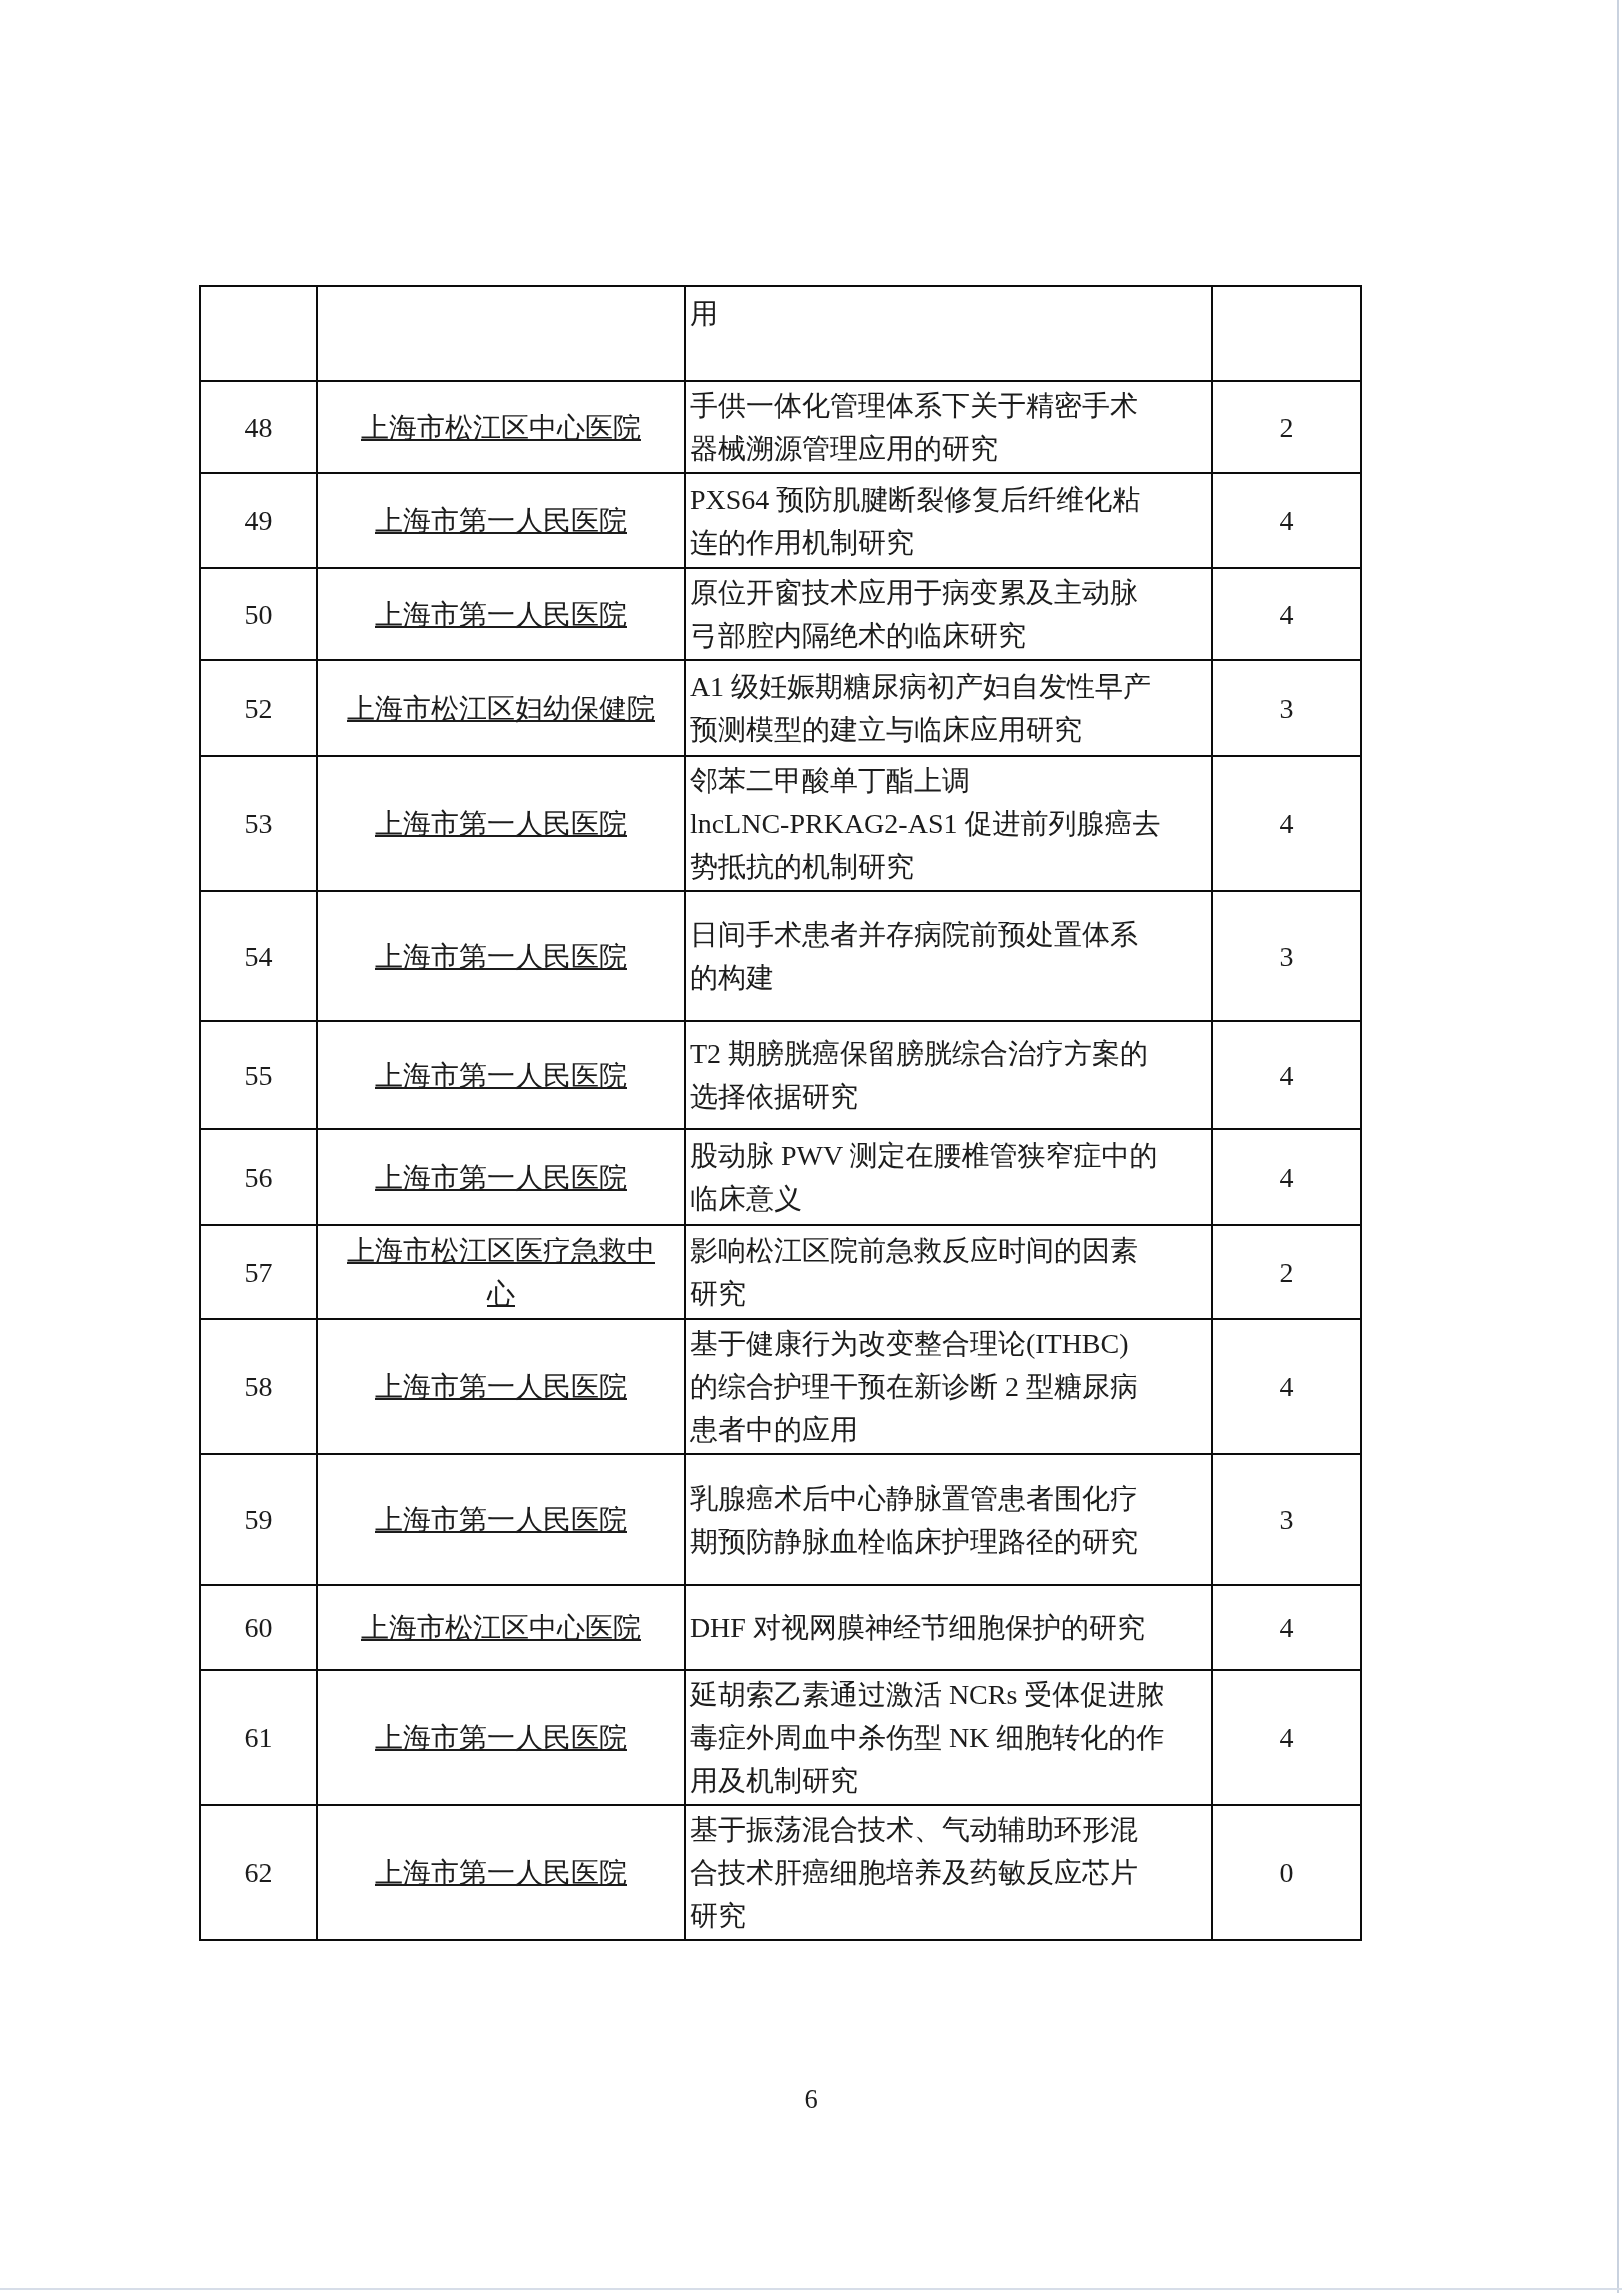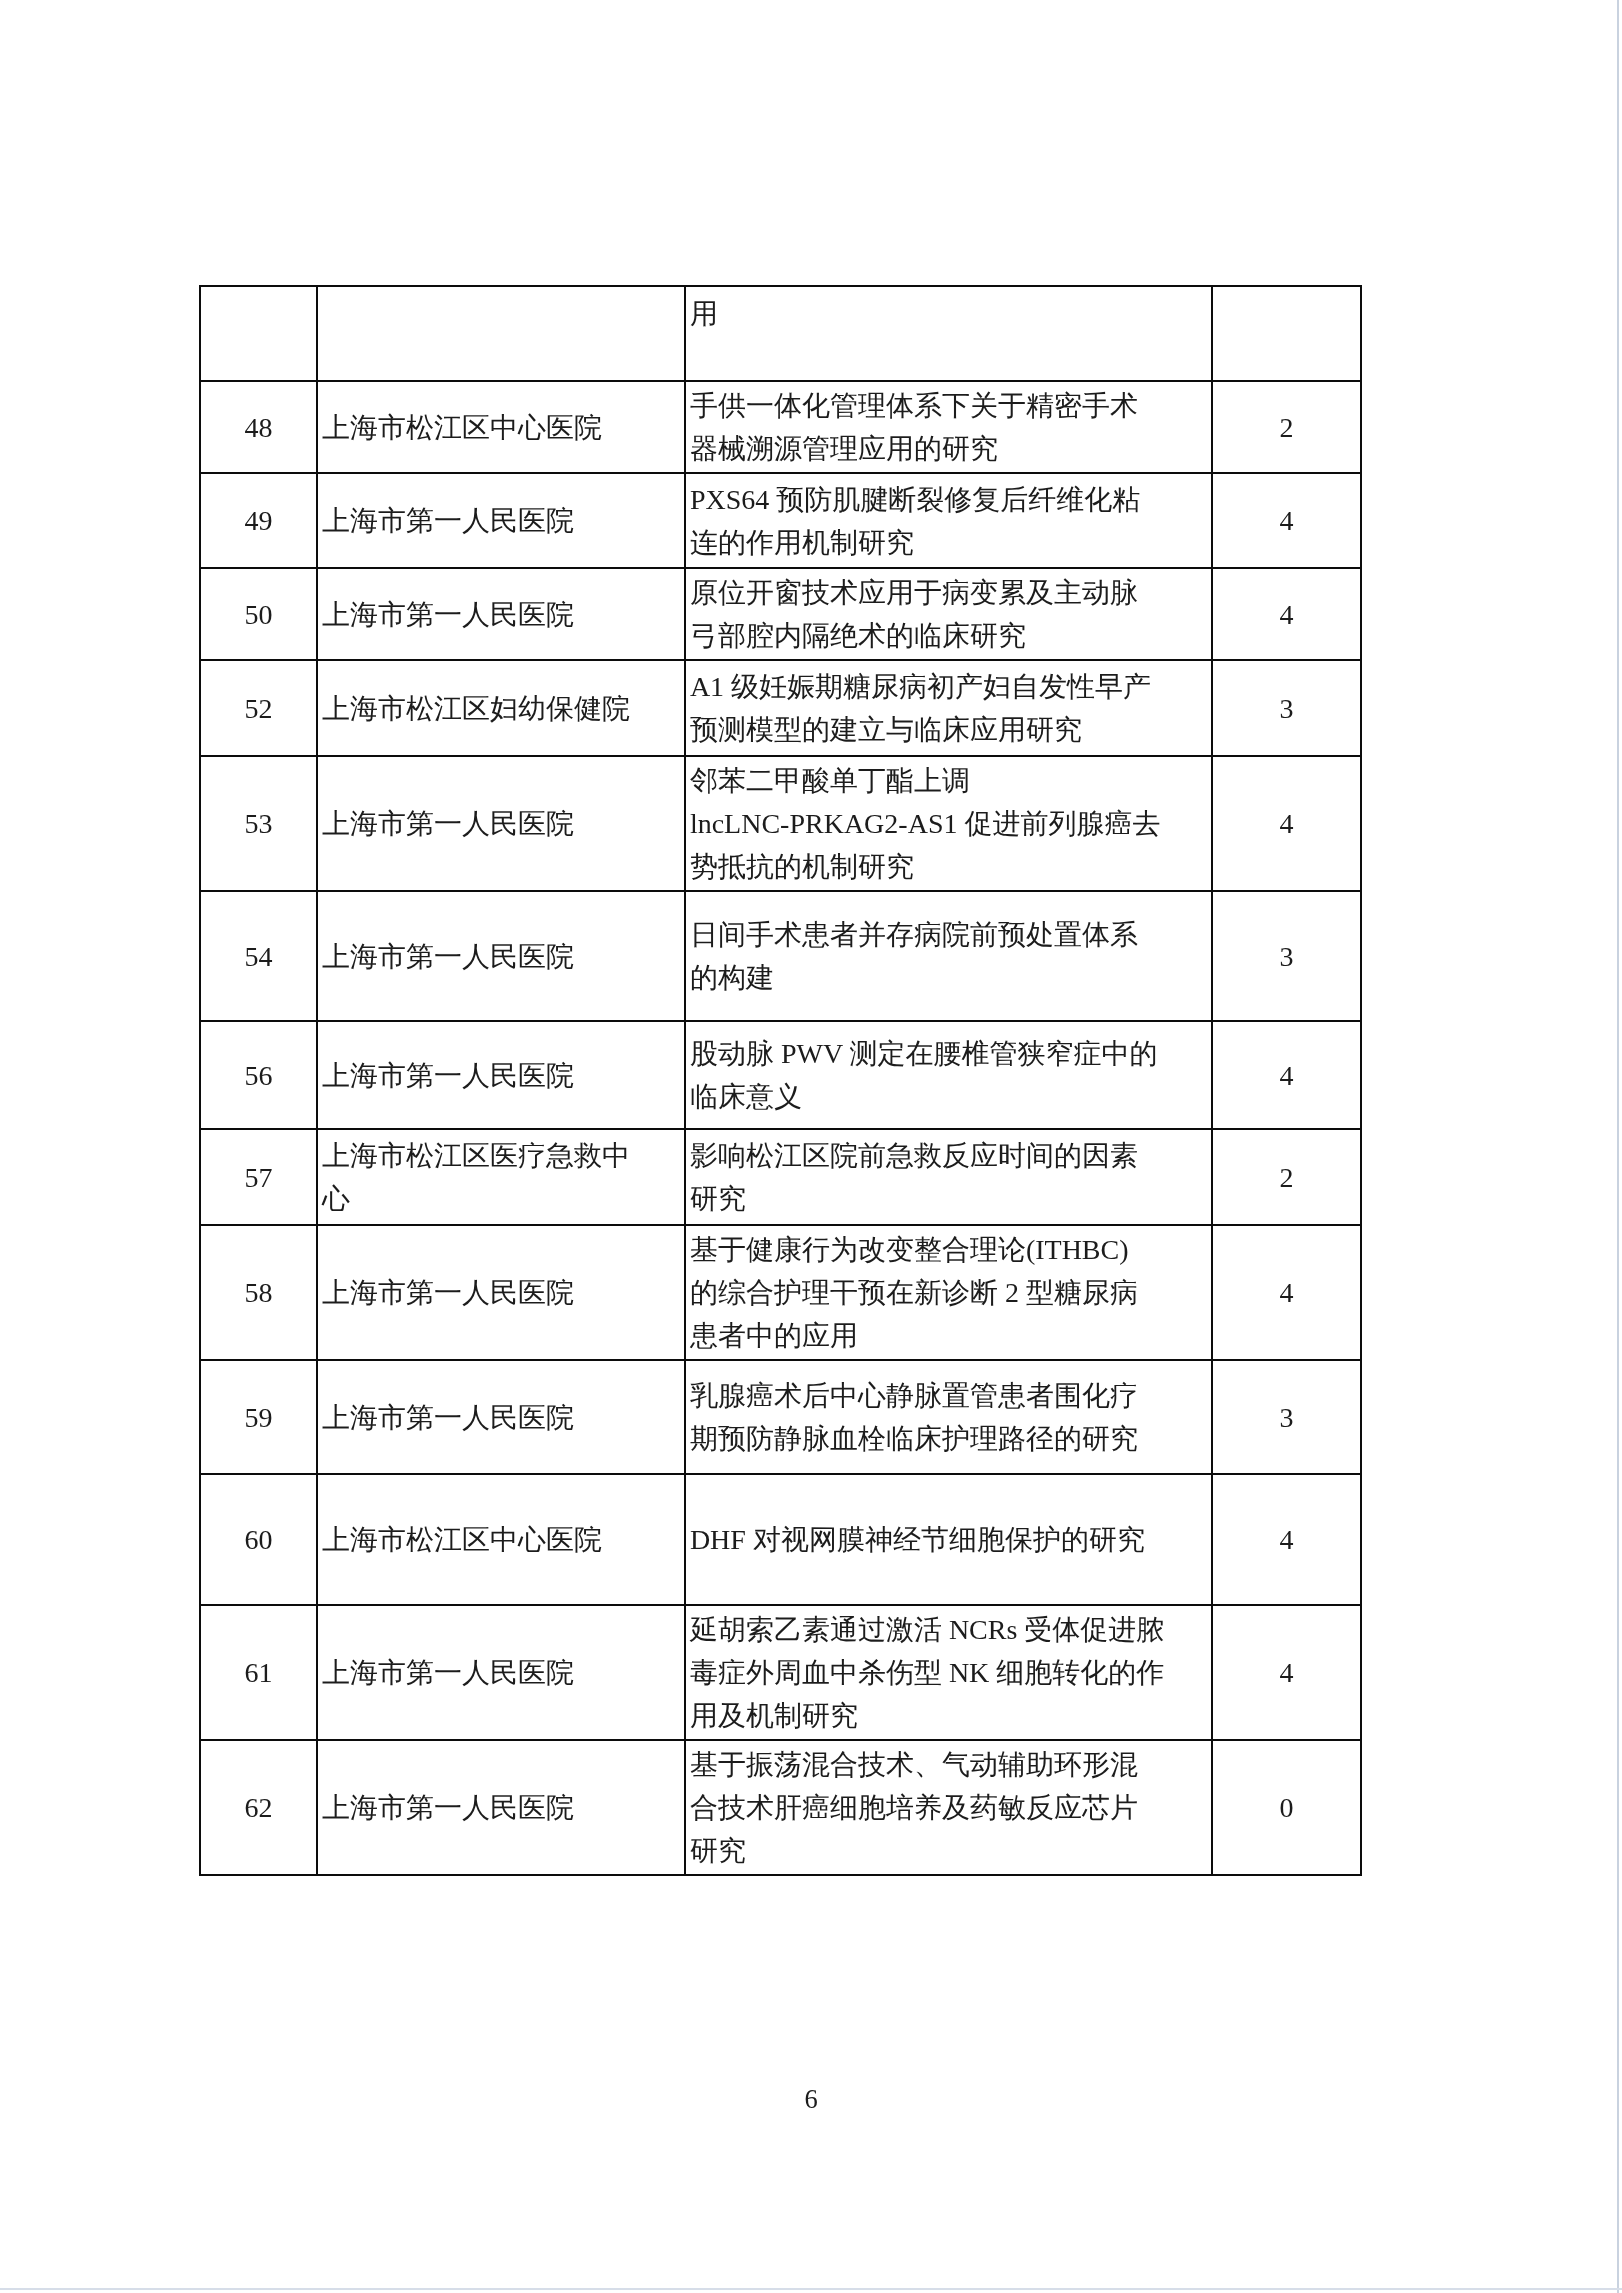"上海市松江区中心医院" td.col-hospital { text-align: left -> center; text-decoration: none -> underline }
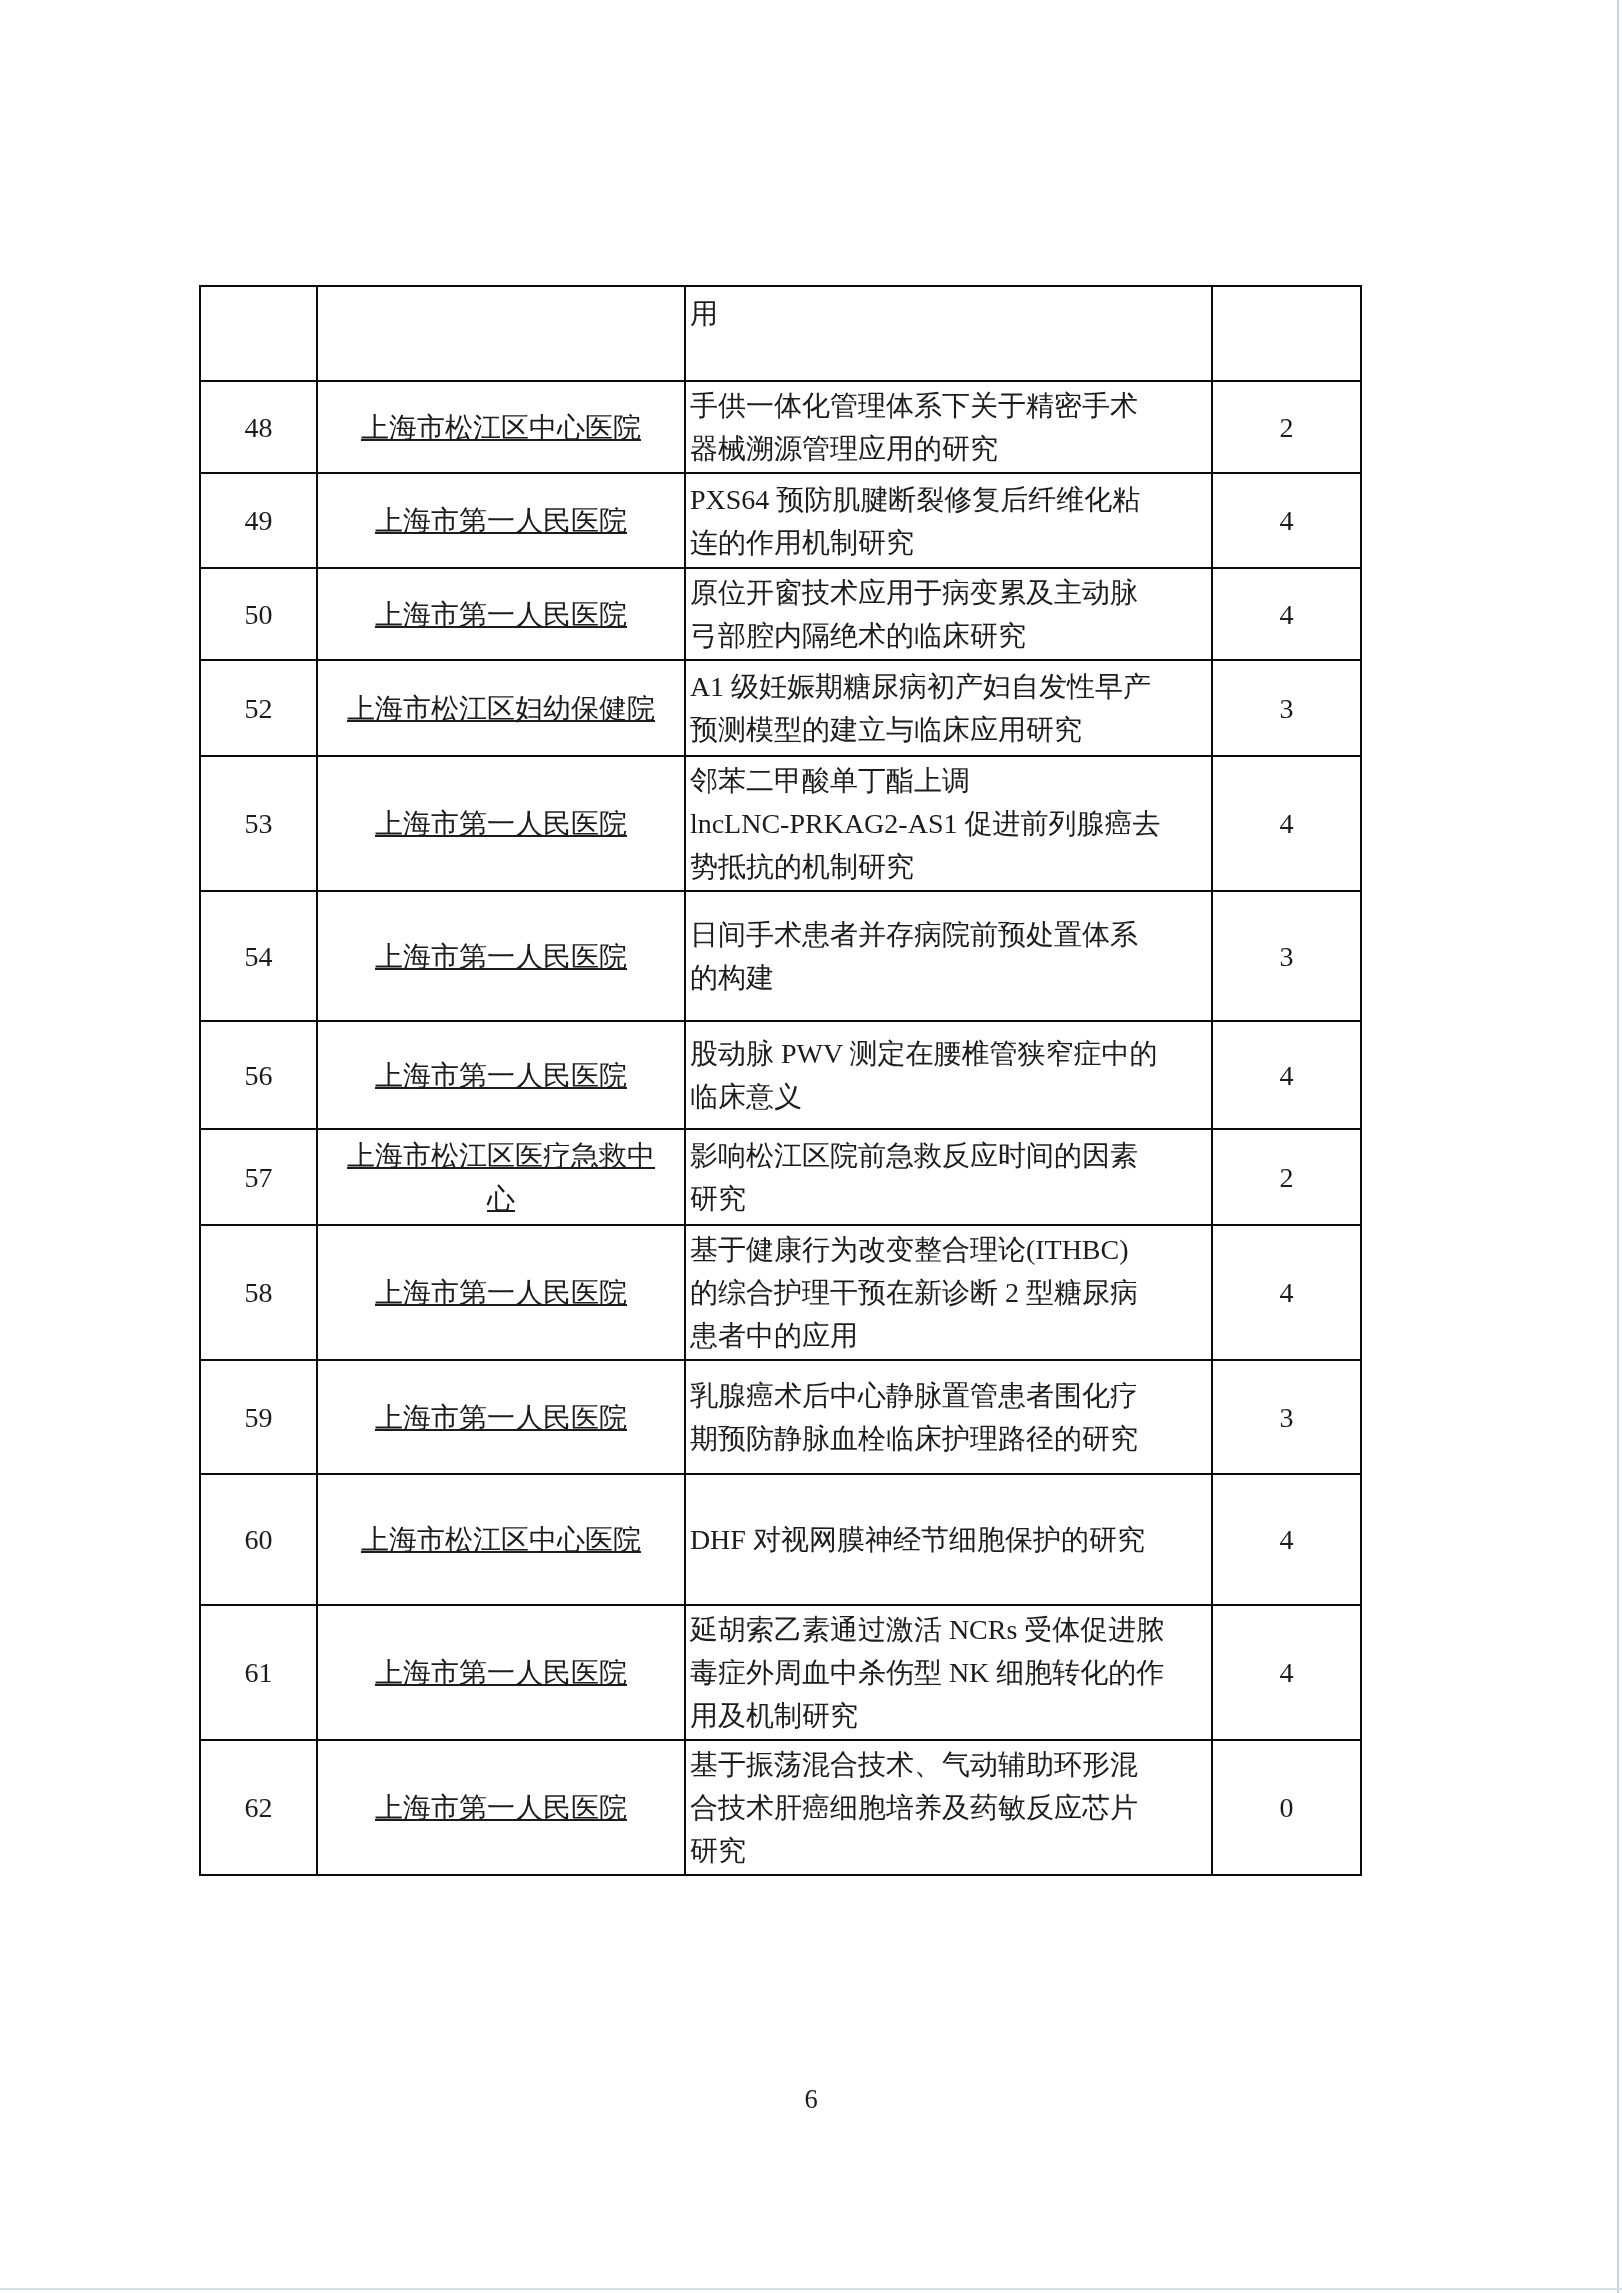"55" tr { html: none -> <tr> <td>55</td> <td>上海市第一人民医院</td> <td>T2 期膀胱癌保留膀胱综合治疗方案的 选择依据研究</td> <td>4</td> </tr> }
